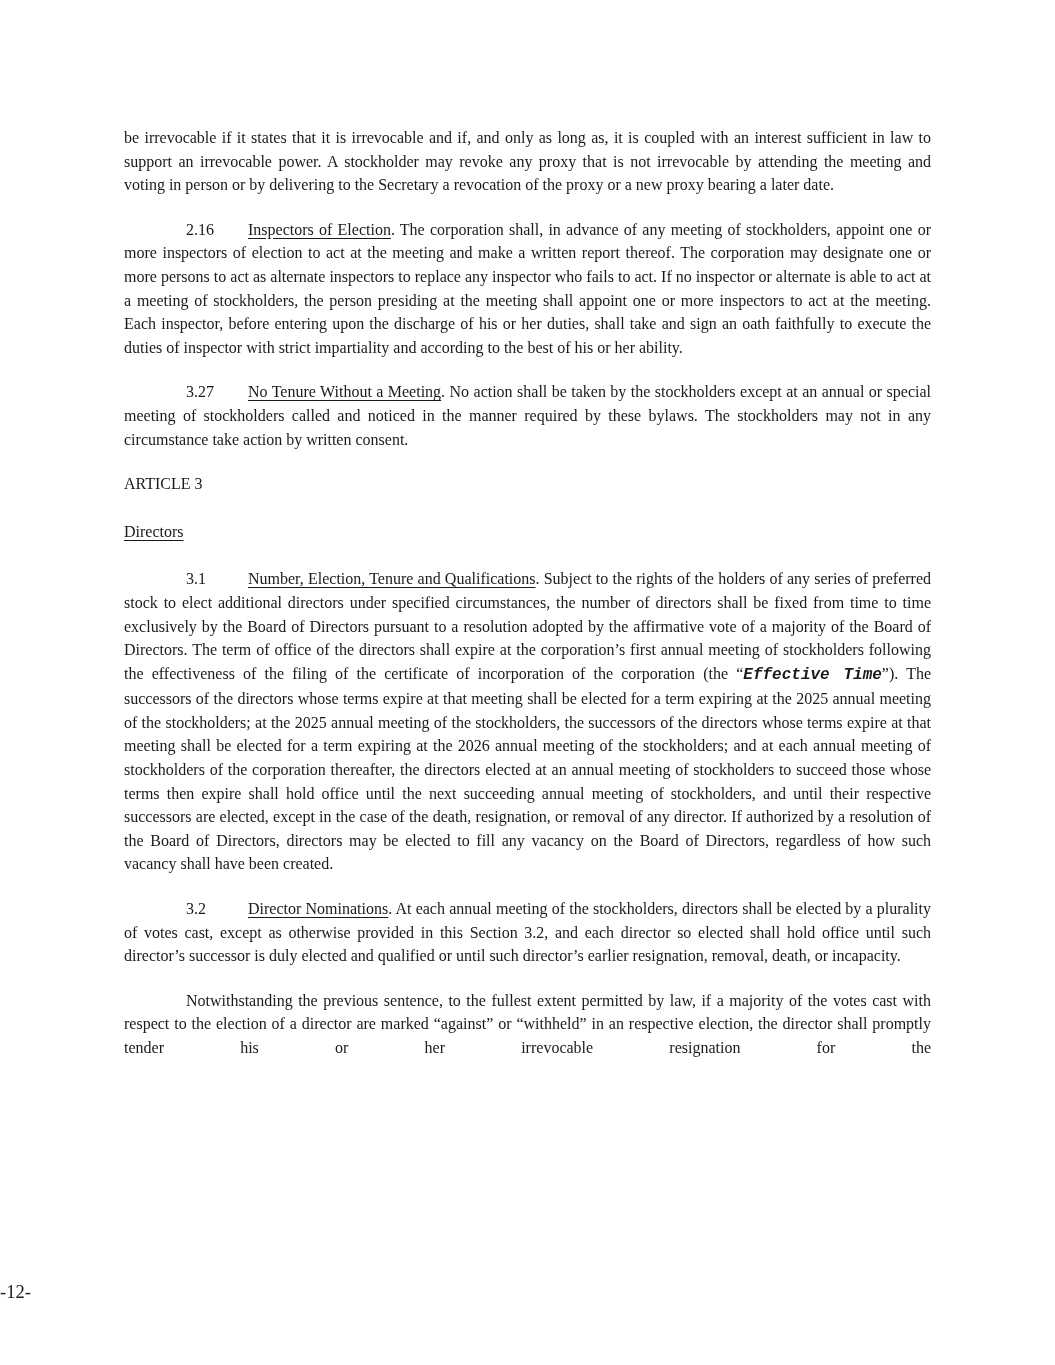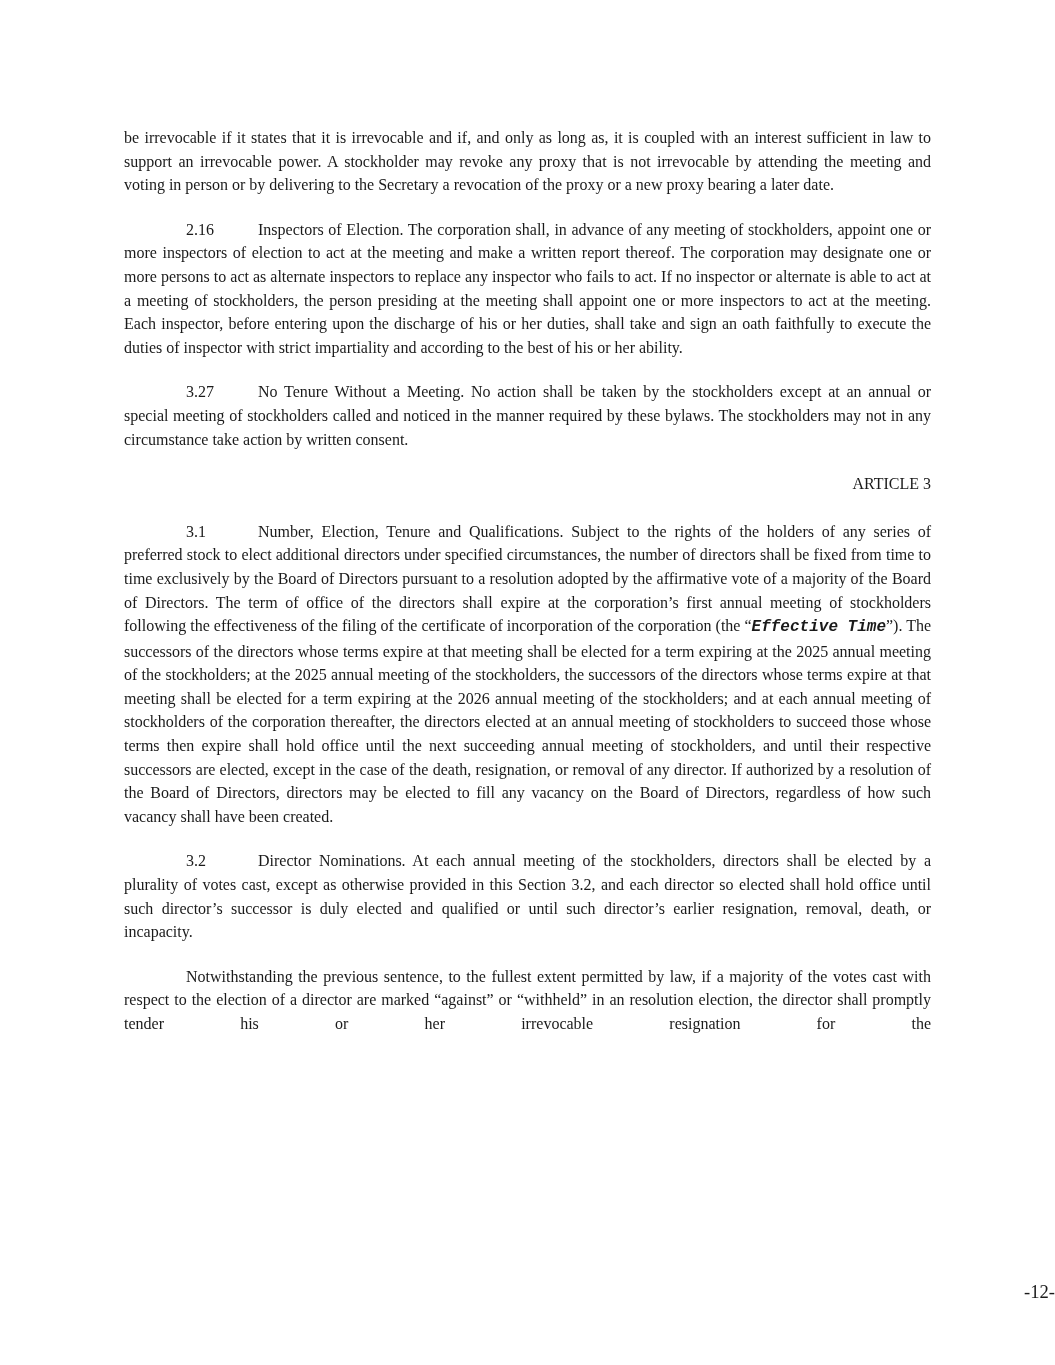"Inspectors of Election" .heading-u { margin-left: 10px -> none; text-decoration: none -> underline }
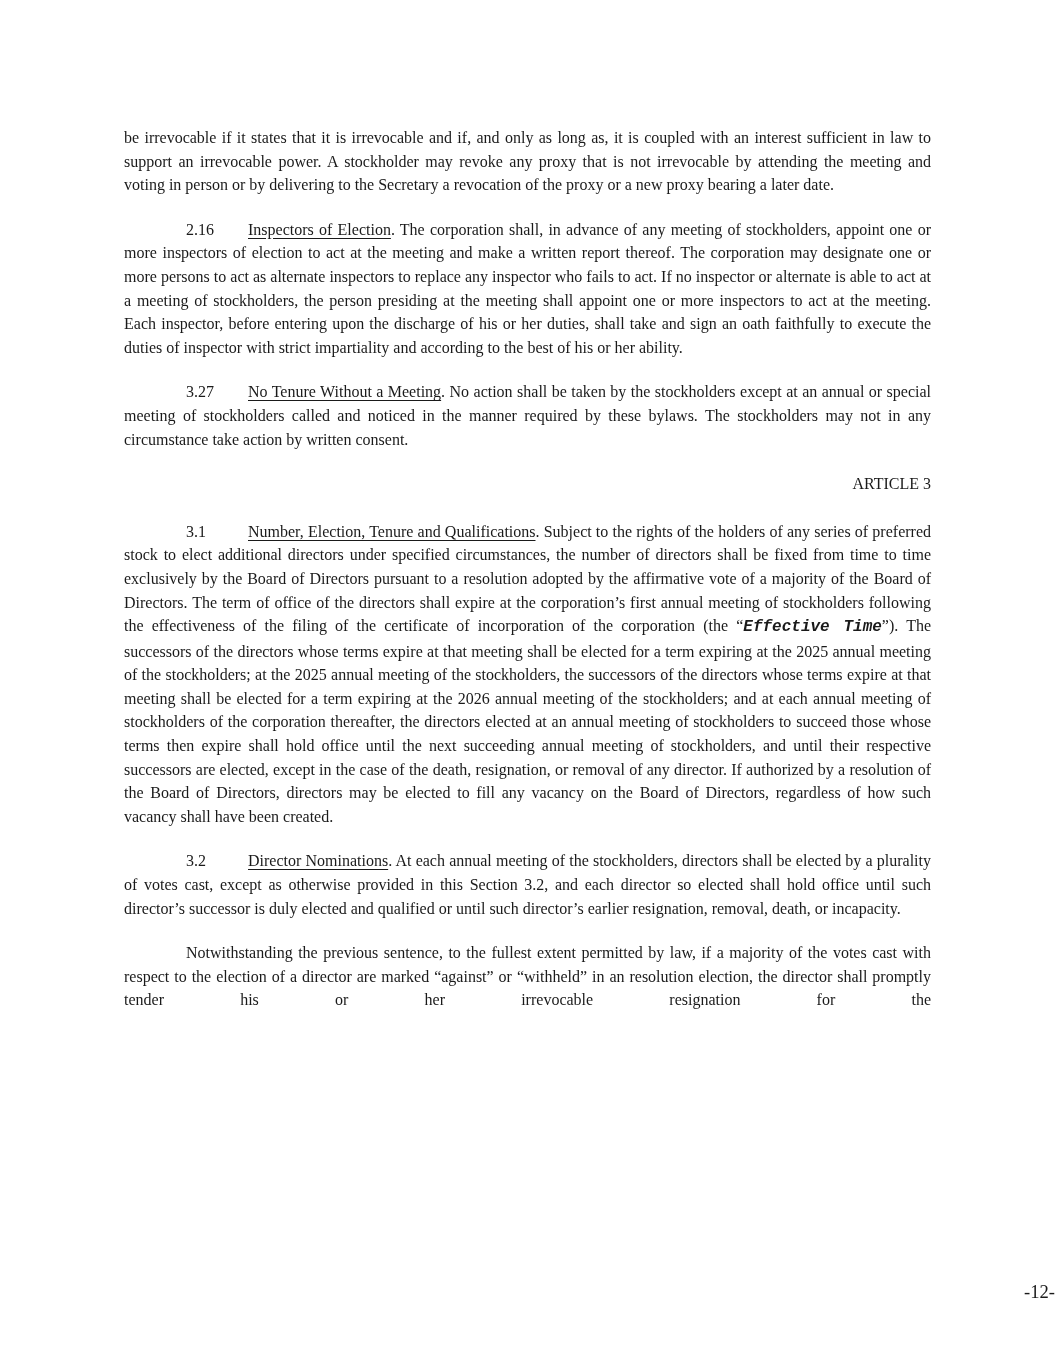"ARTICLE 3" .center { text-align: right -> left }
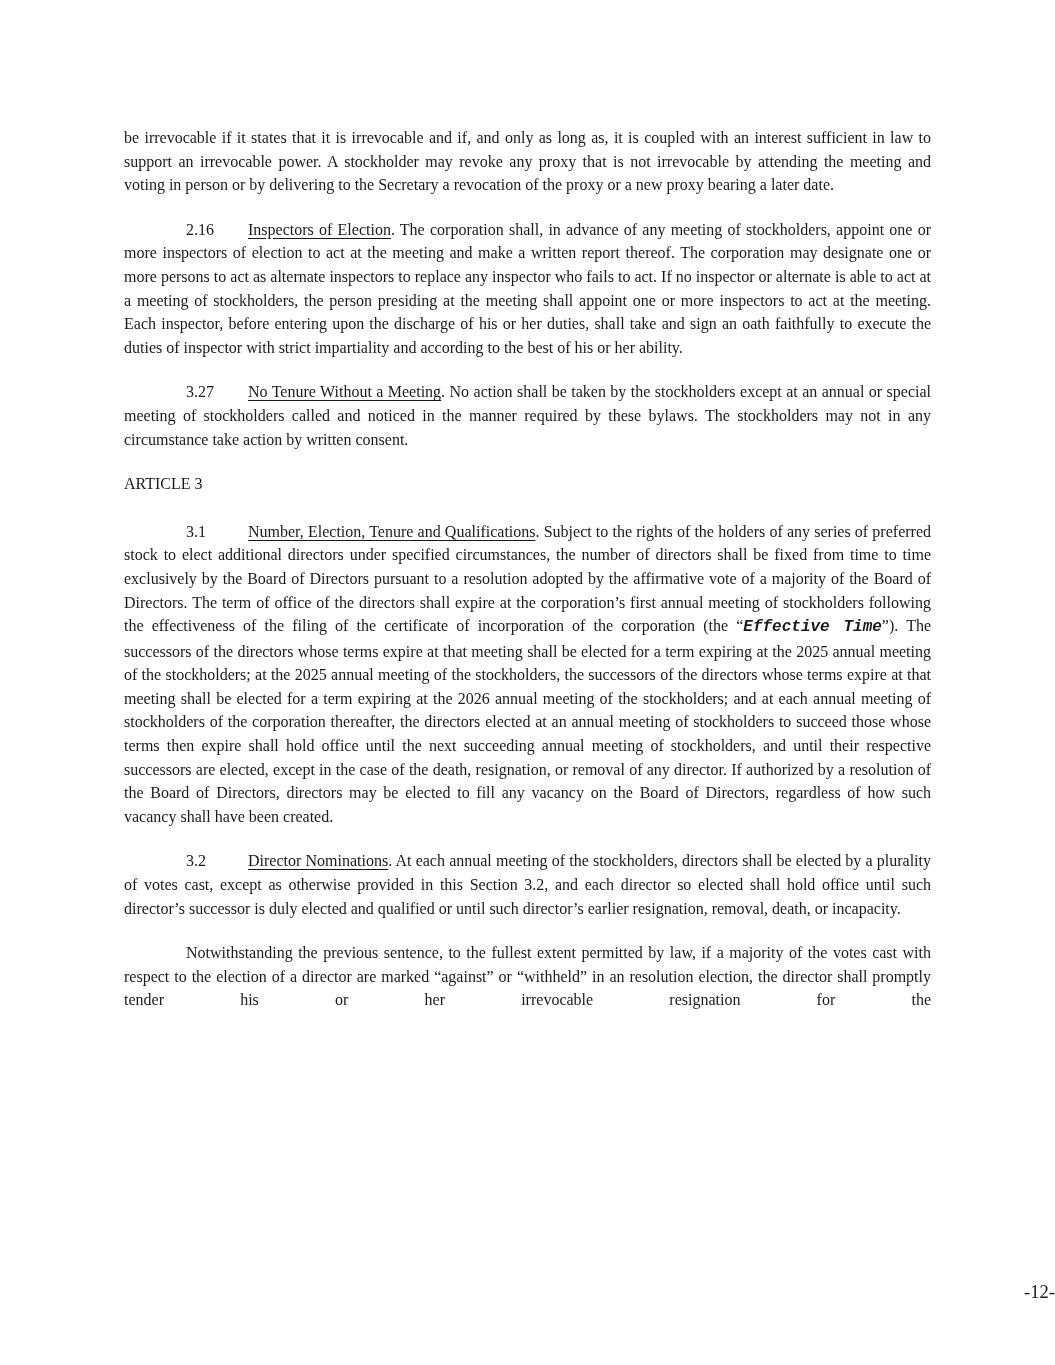"Directors" p.center { html: none -> <p><span>Directors</span></p> }
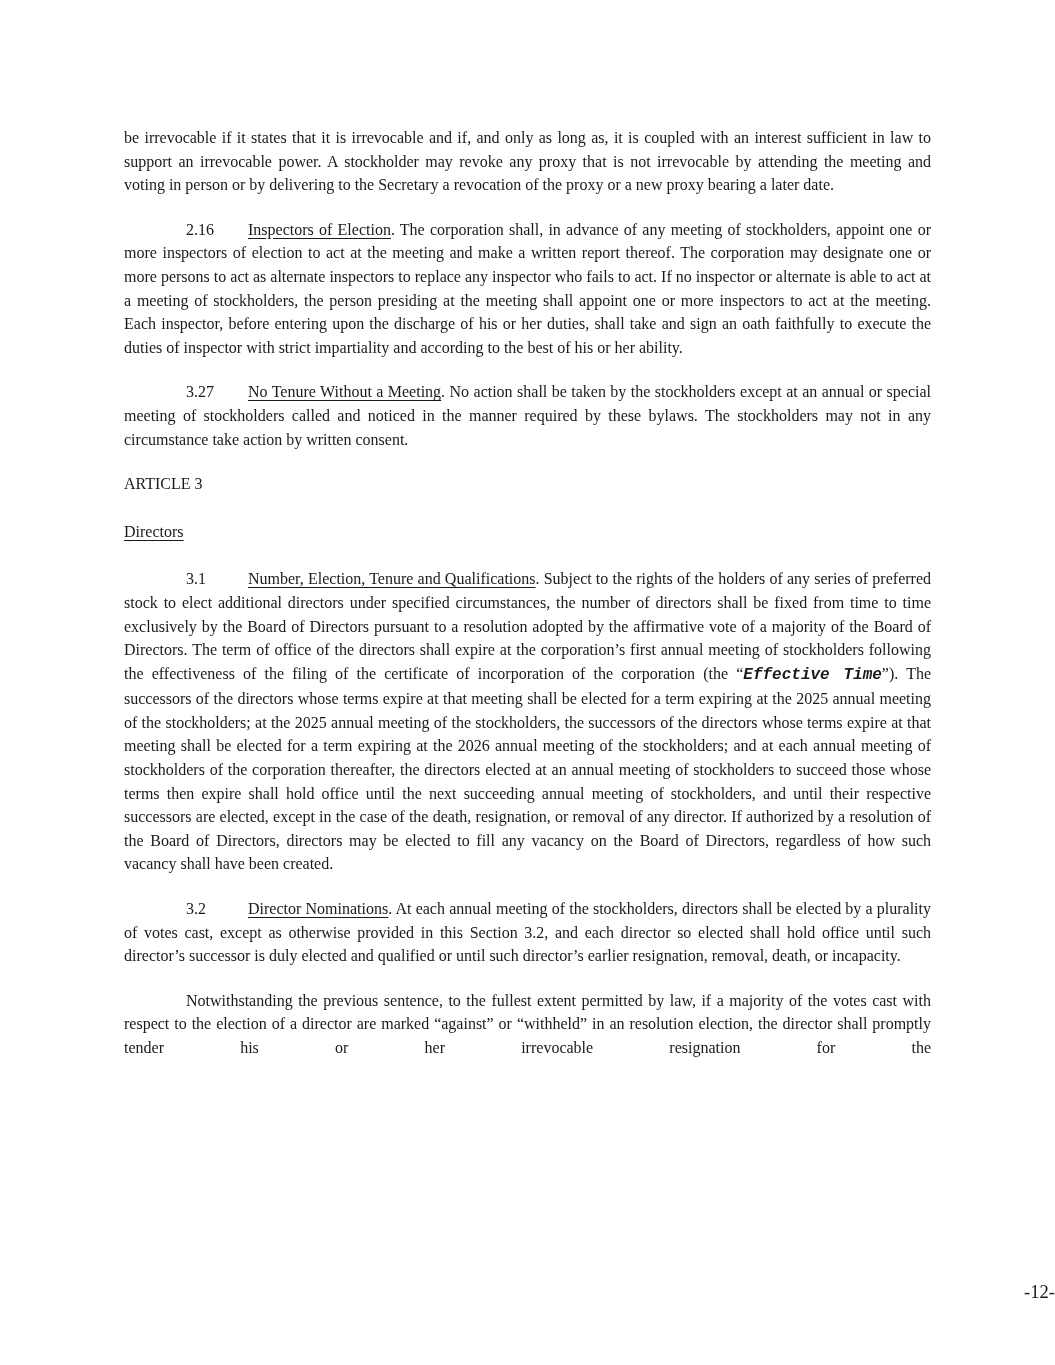"Notwithstanding the previous sentence," p.para { text: resolution -> respective }
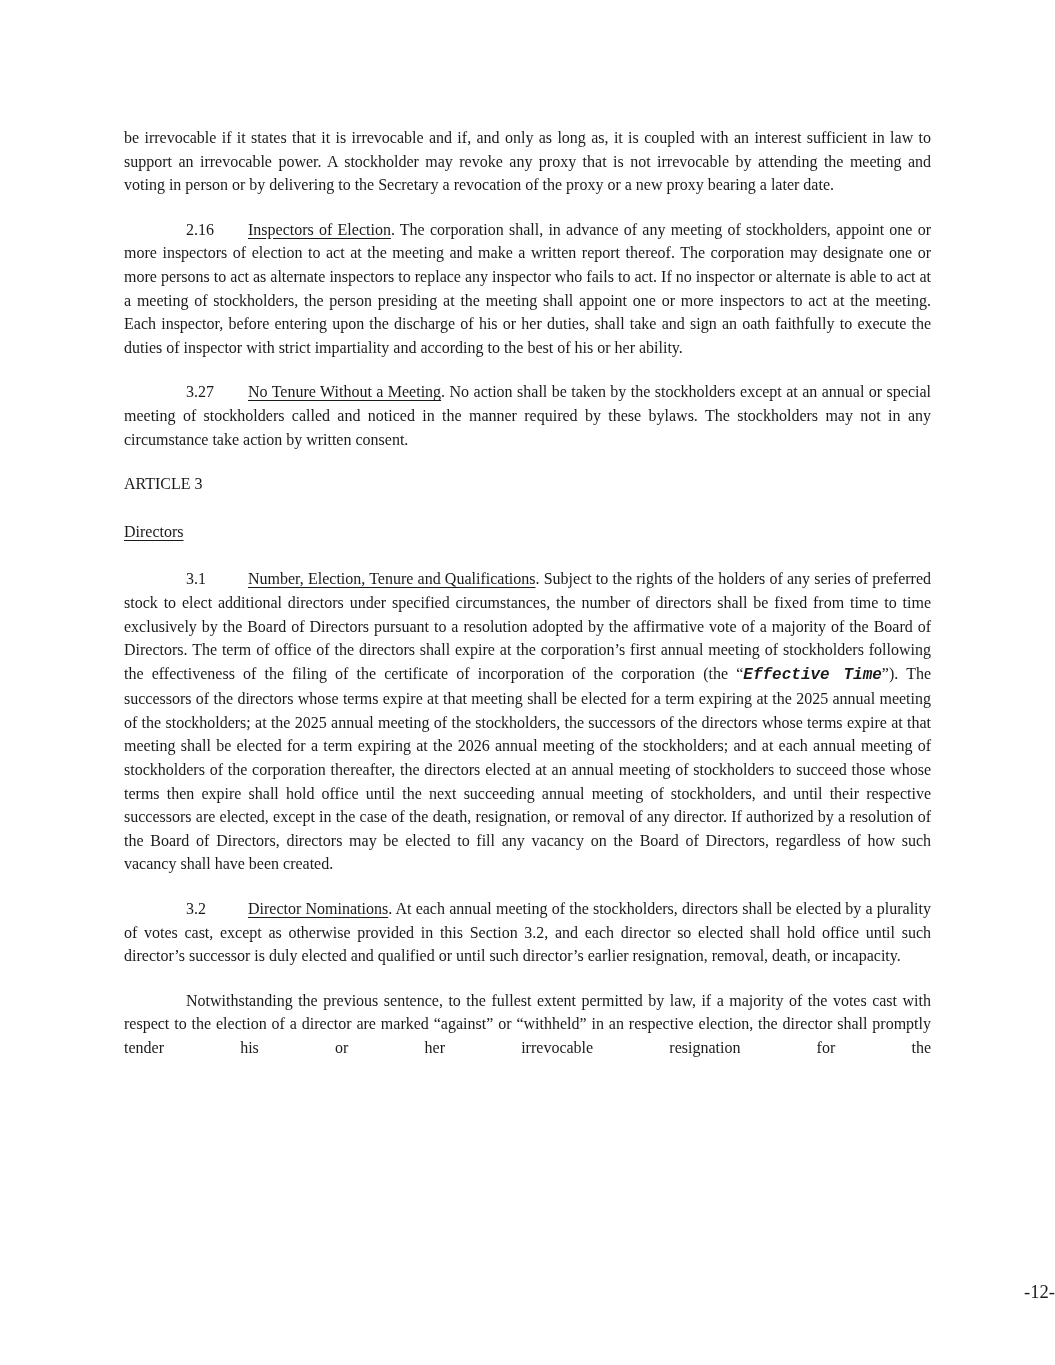"-12-" .page-num { text-align: right -> left }
